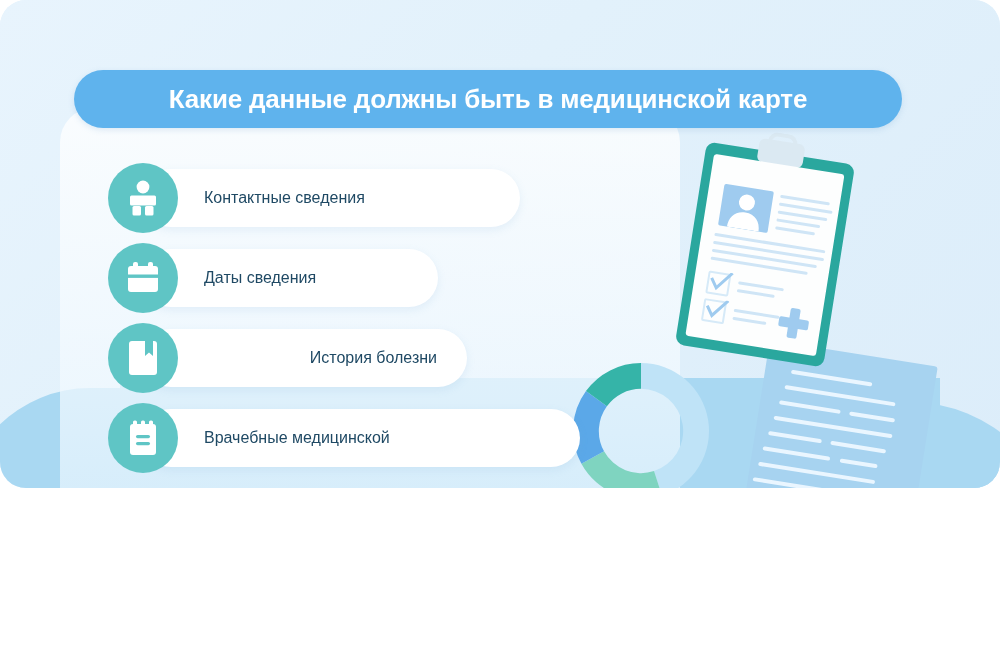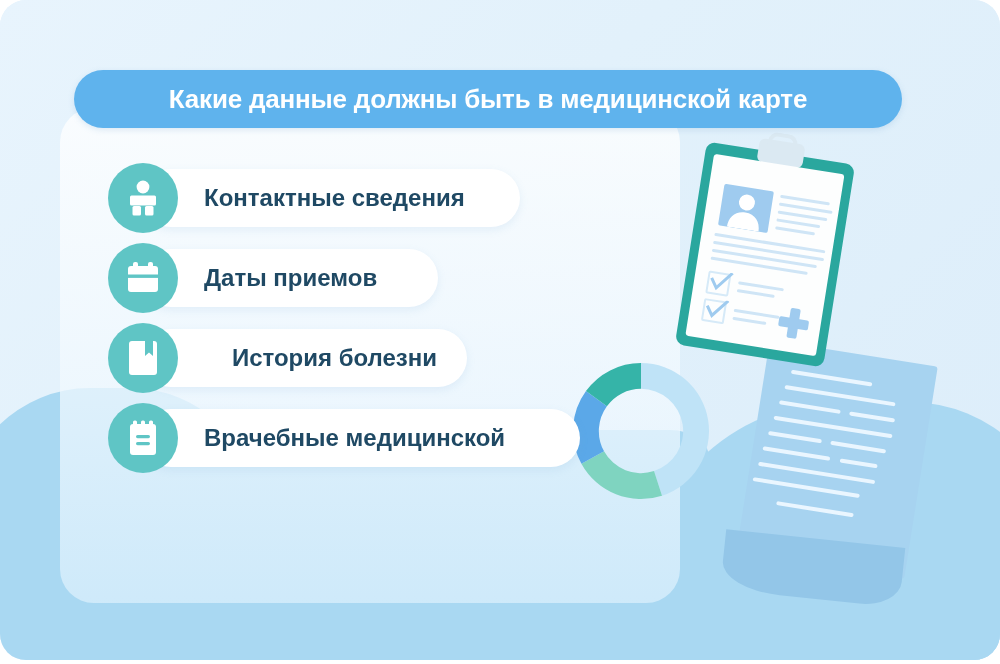"Какие данные должны быть в" #canvas { height: 660px -> 488px }
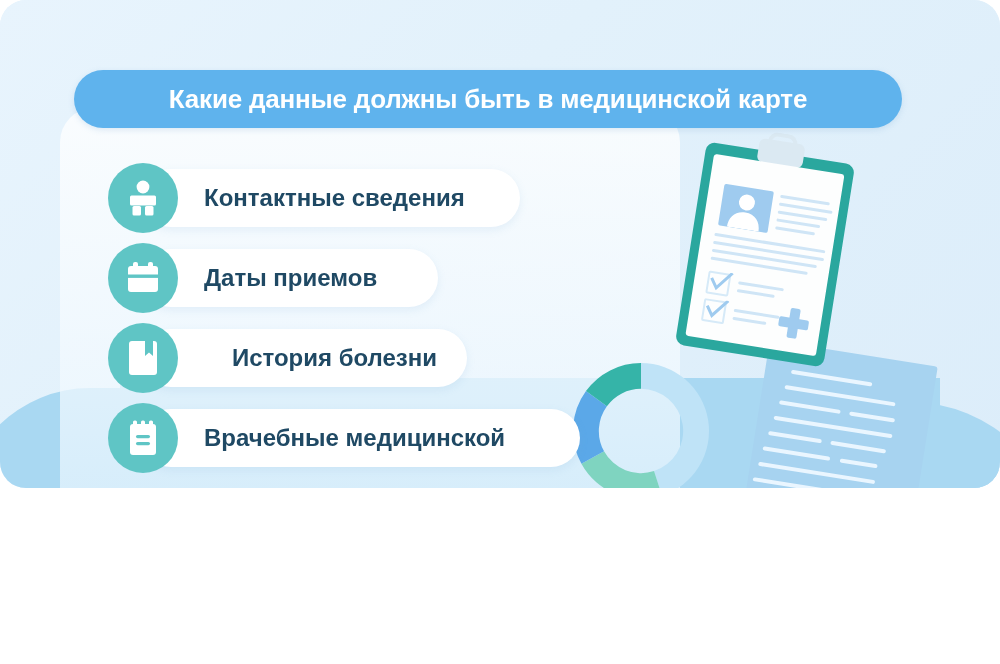"Контактные сведения" .item-label { font-size: 24px -> 16px; font-weight: bold -> normal }
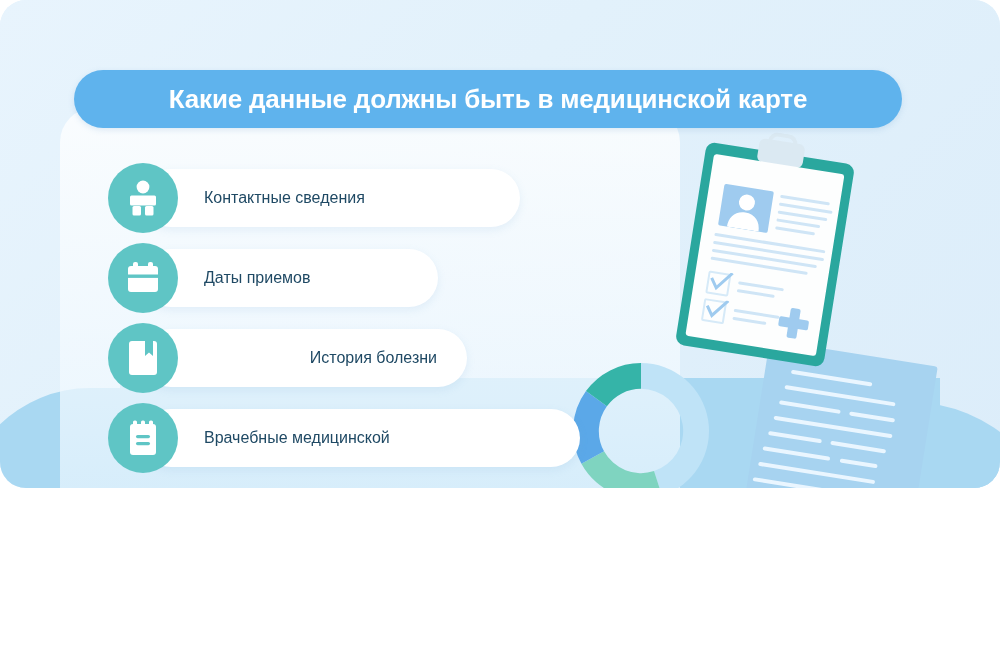"Даты приемов" span.item-label { text: приемов -> сведения }
